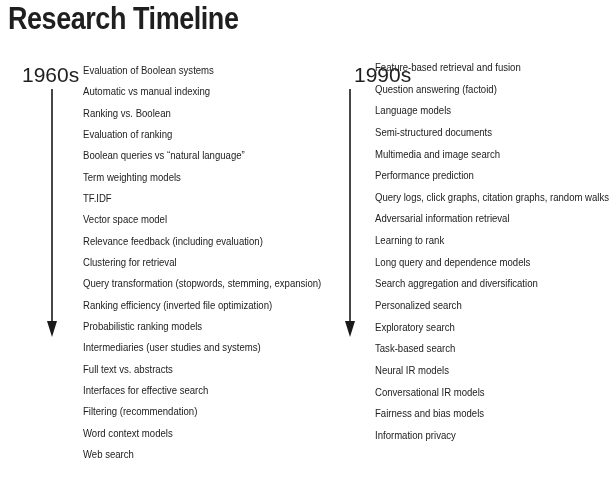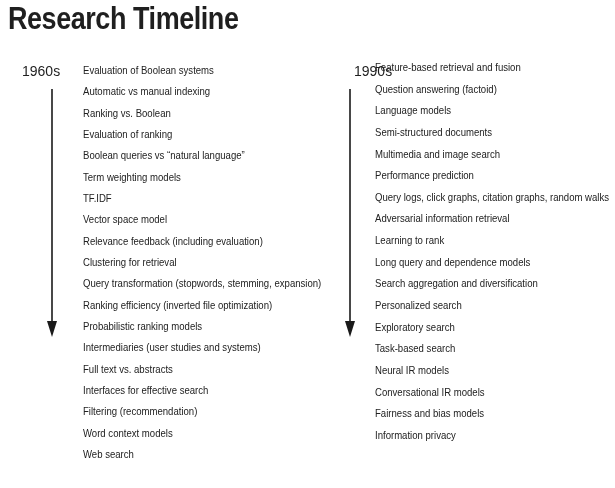"1960s" .era-label { font-size: 14px -> 21px }
